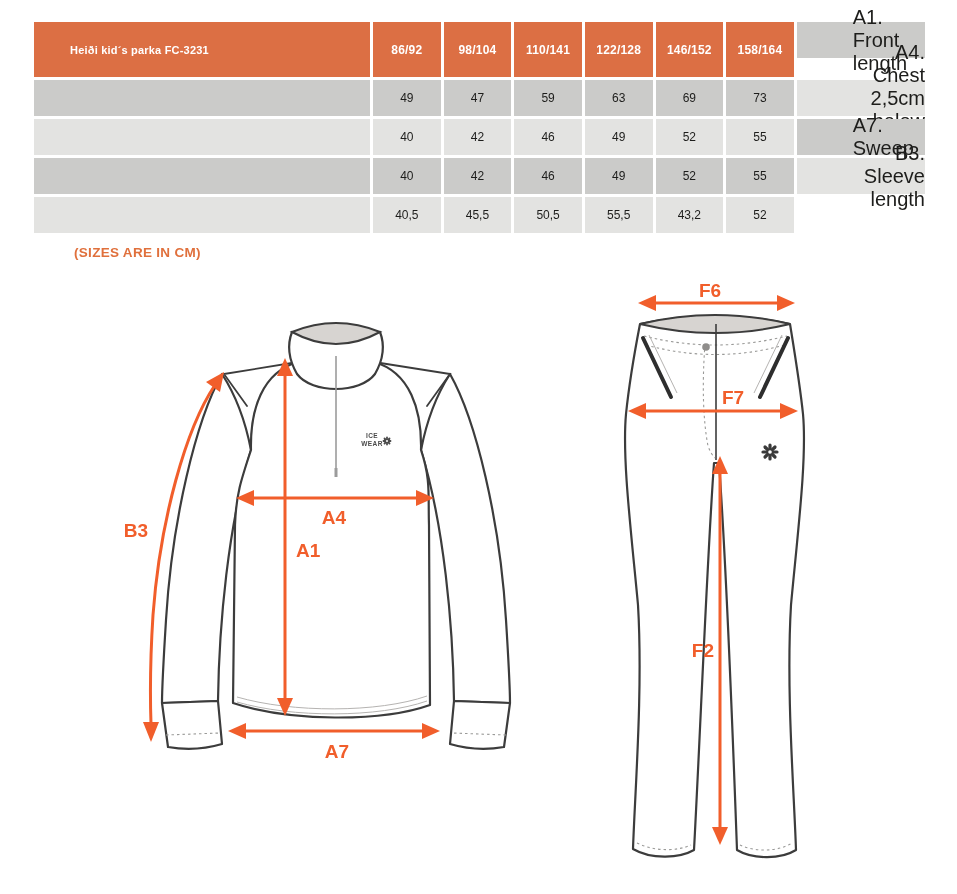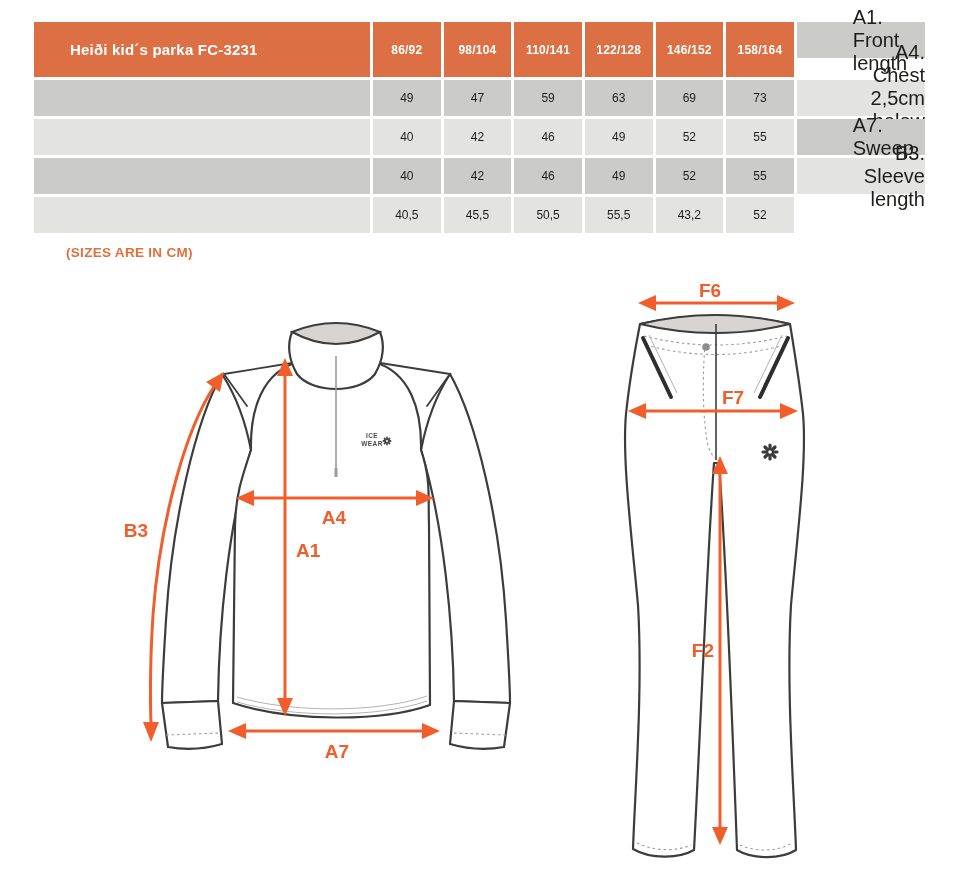"Heiði kid´s parka FC-3231" .hdr-title { font-size: 15px -> 11px }
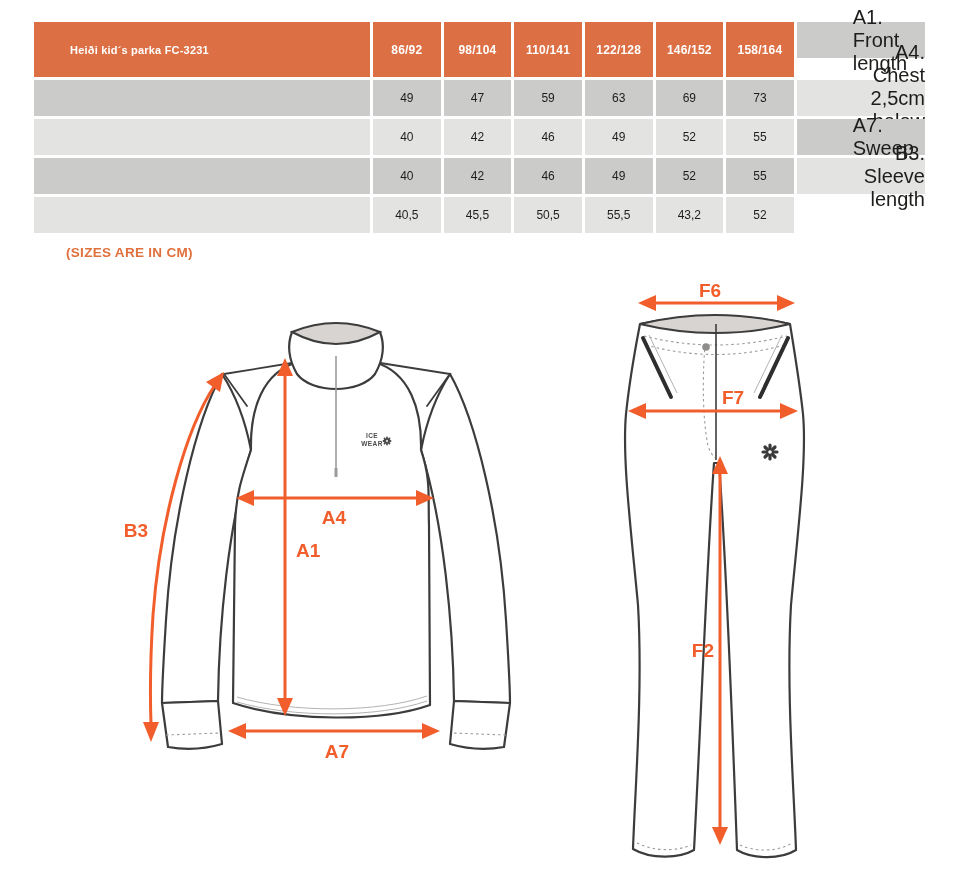"(SIZES ARE IN CM)" .cm-note { left: 66px -> 74px }
